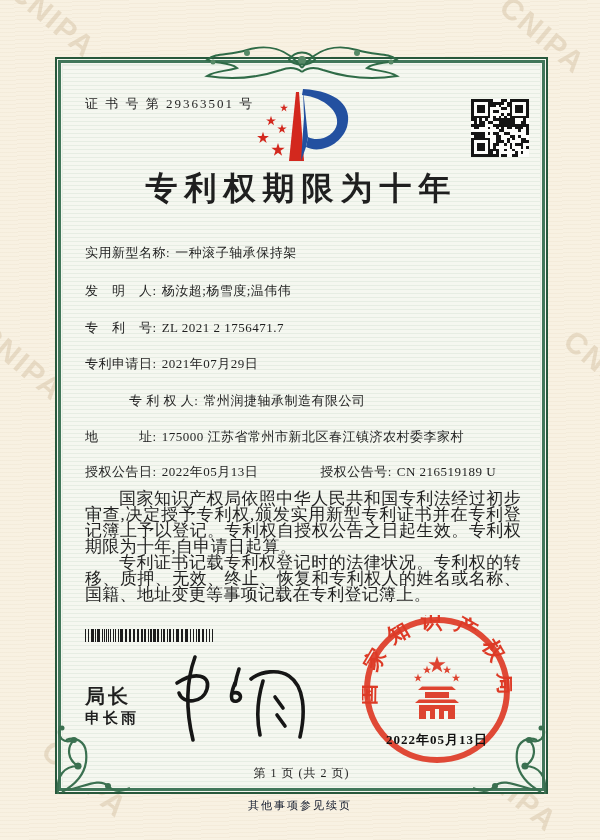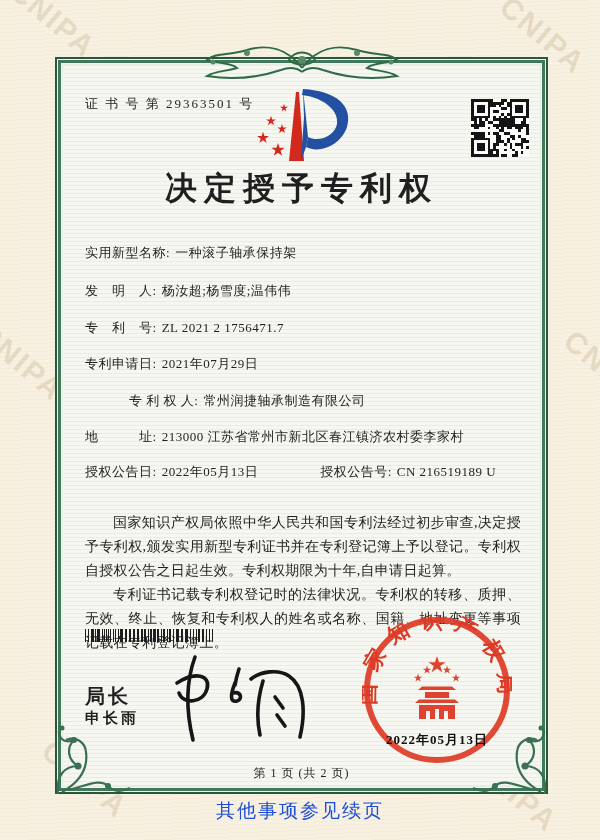"决定授予专利权" div.title { text: 决定授予专利权 -> 专利权期限为十年 }
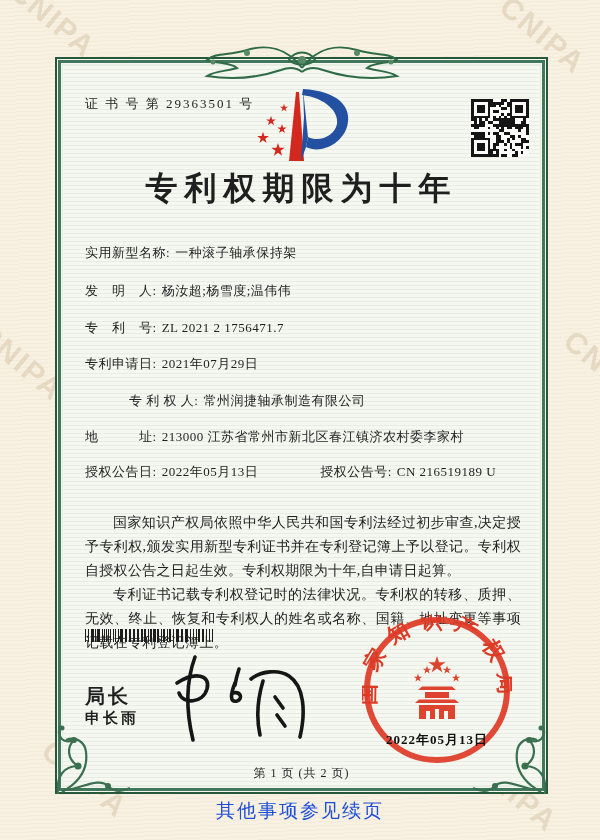"213000 江苏省常州市新北区春江镇济农村委李家村" span.val { text: 213000 -> 175000 }
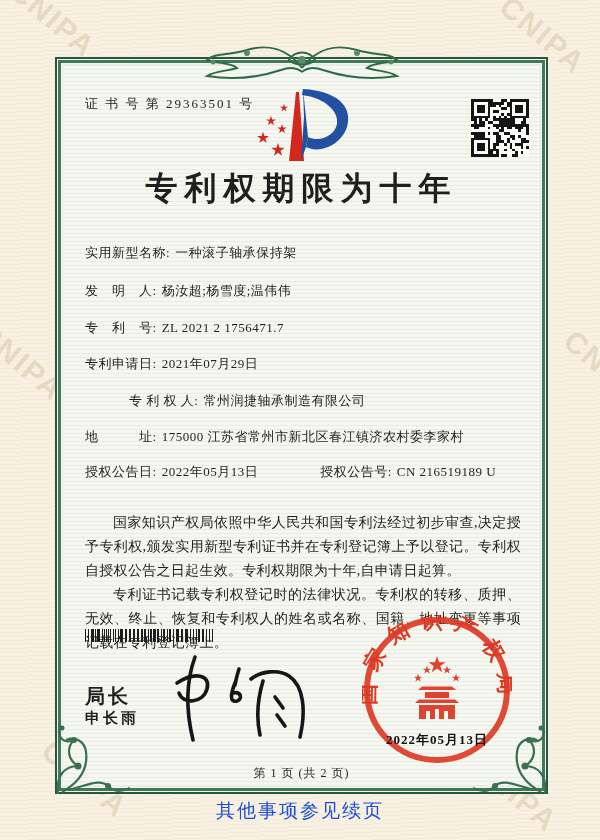"国家知识产权局依照中华人民共和国专利法经过初步审查,决定授予专利权,颁发实用新型" .paras { font-size: 14px -> 17px; line-height: 24px -> 16px; margin-top: 20px -> none }
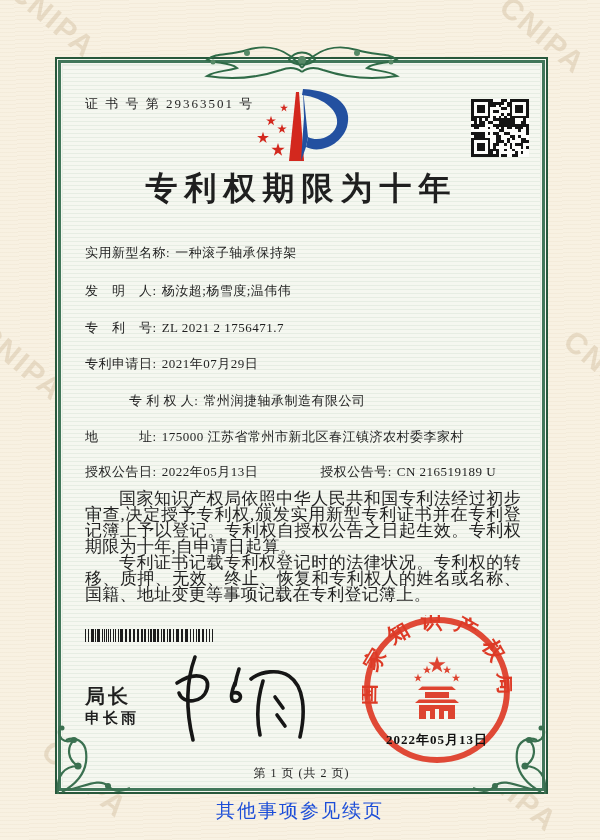"其他事项参见续页" .continuation { color: #1d4ed8 -> #0f172a; font-size: 19px -> 11px }
